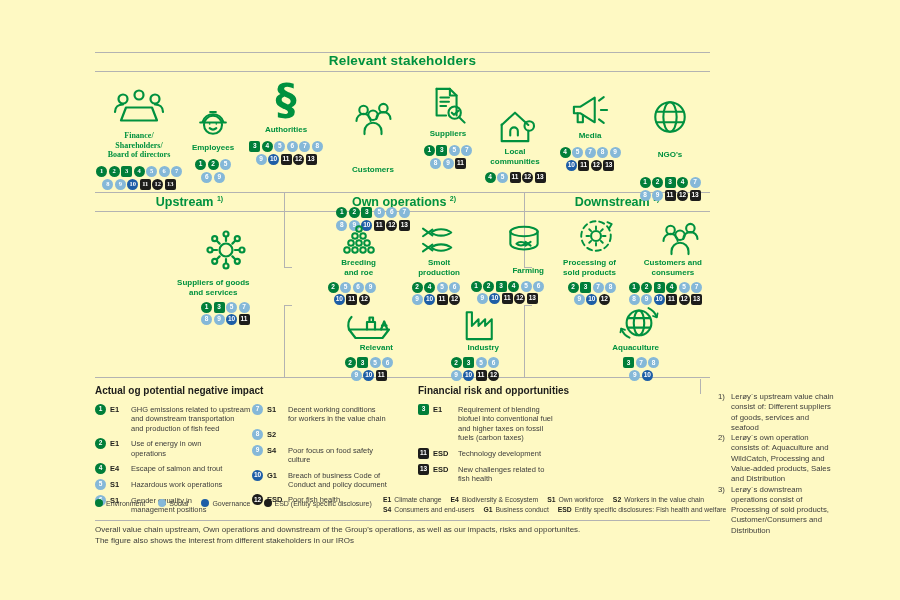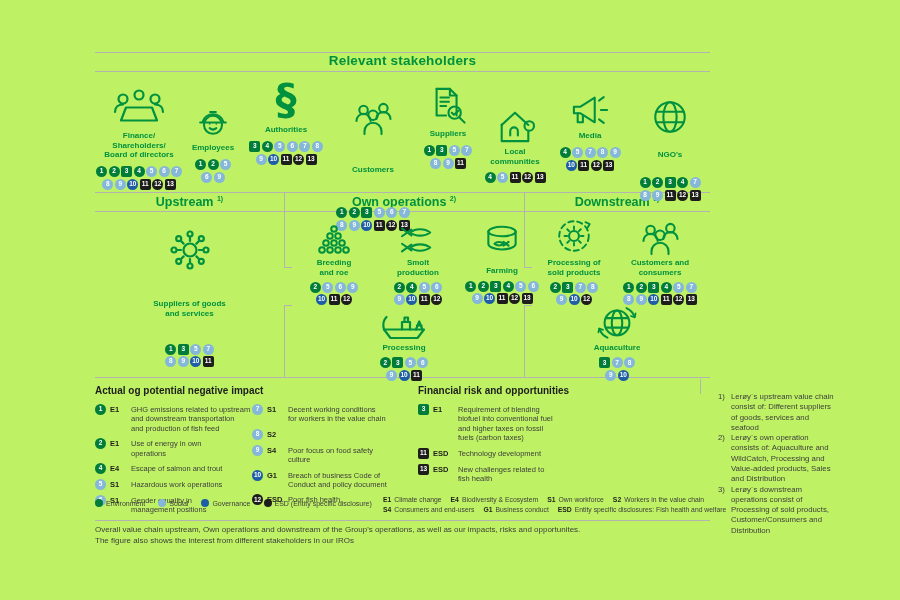"Relevant stakeholders" #canvas { background: #bef264 -> #fef9c3 }
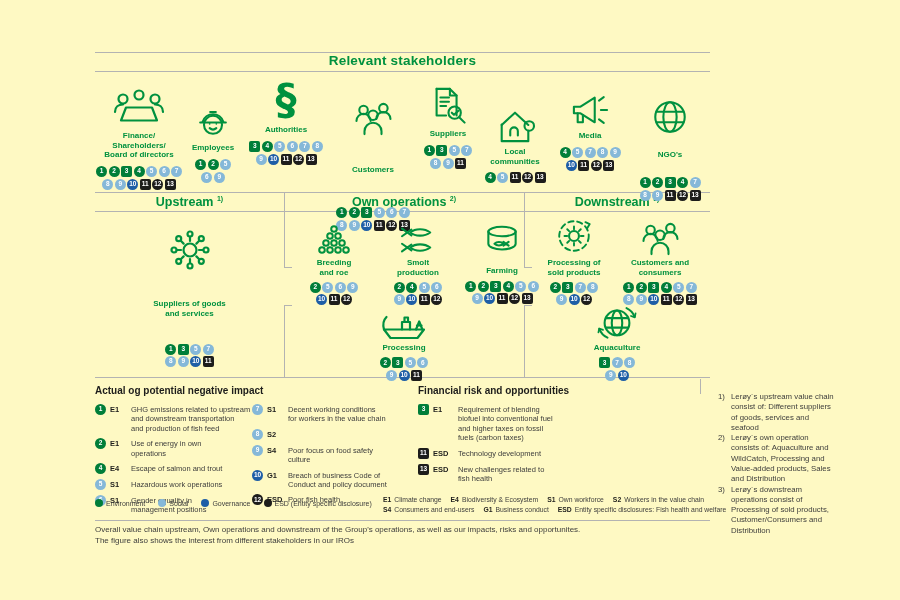"Finance/" .sk-cell:nth-child(1) { font-family: none -> Liberation Serif, serif }
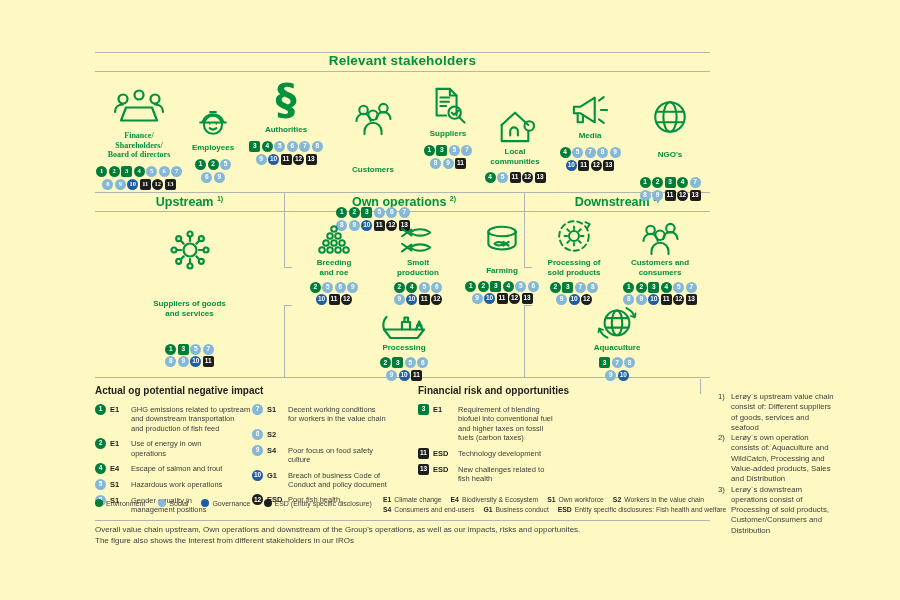"Breeding" .vc-cell { align-items: center -> flex-end }
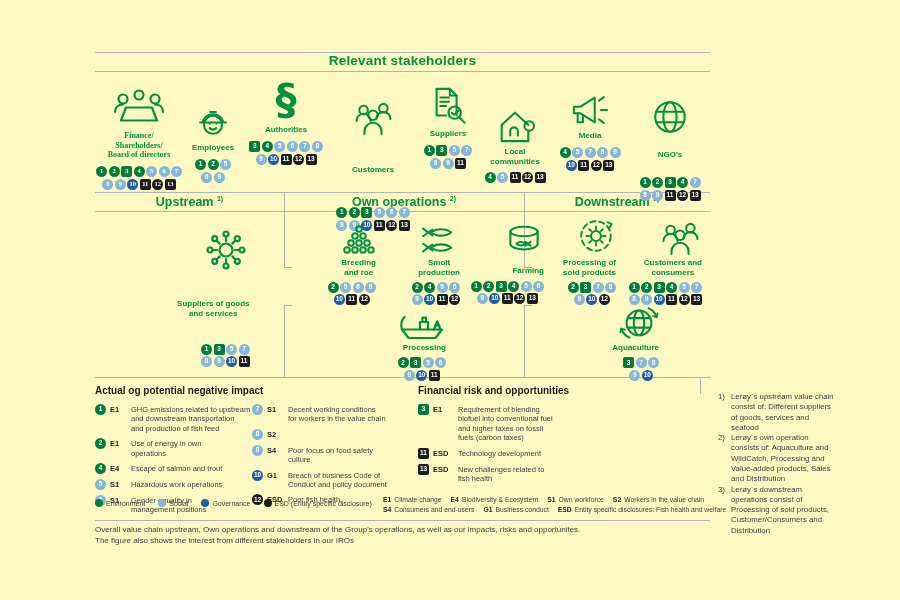"Suppliers of goods" #vc-upstream .vc-cell { gap: 21px -> none }
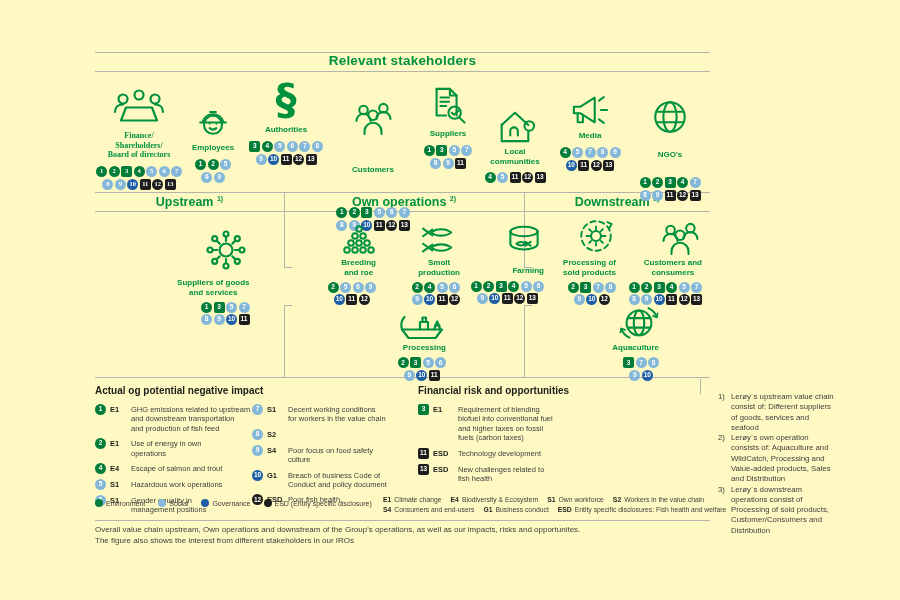"Processing" div.vc-label { text: Processing -> Relevant }
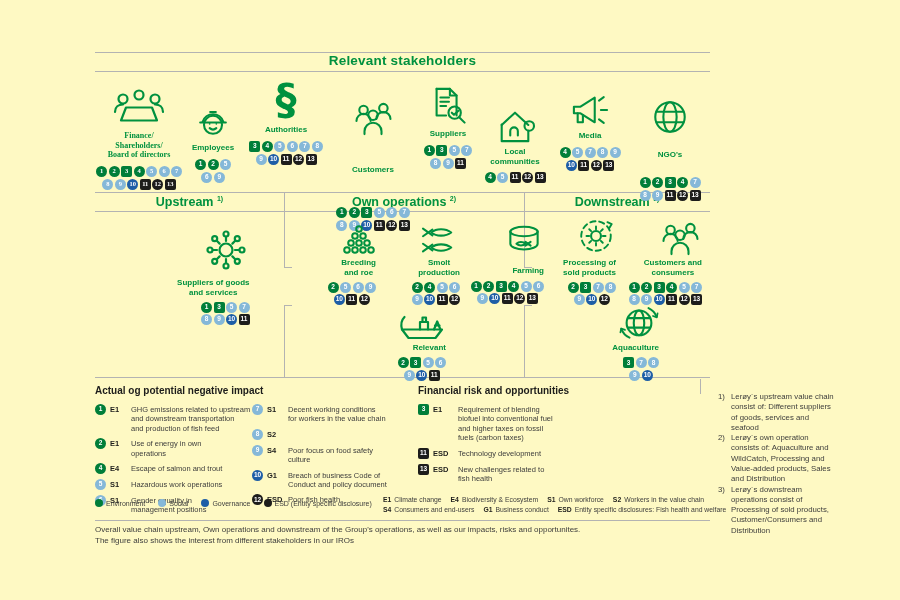"Industry" div.vc-cell { html: none -> <div> <div> <svg> <path></path> </svg> </div> <div>Industry</div> <div> <div> <span>2</span> <span>3</span> <span>5</span> <span>6</span> </div> <div> <span>9</span> <span>10</span> <span>11</span> <span>12</span> </div> </div> </div> }
